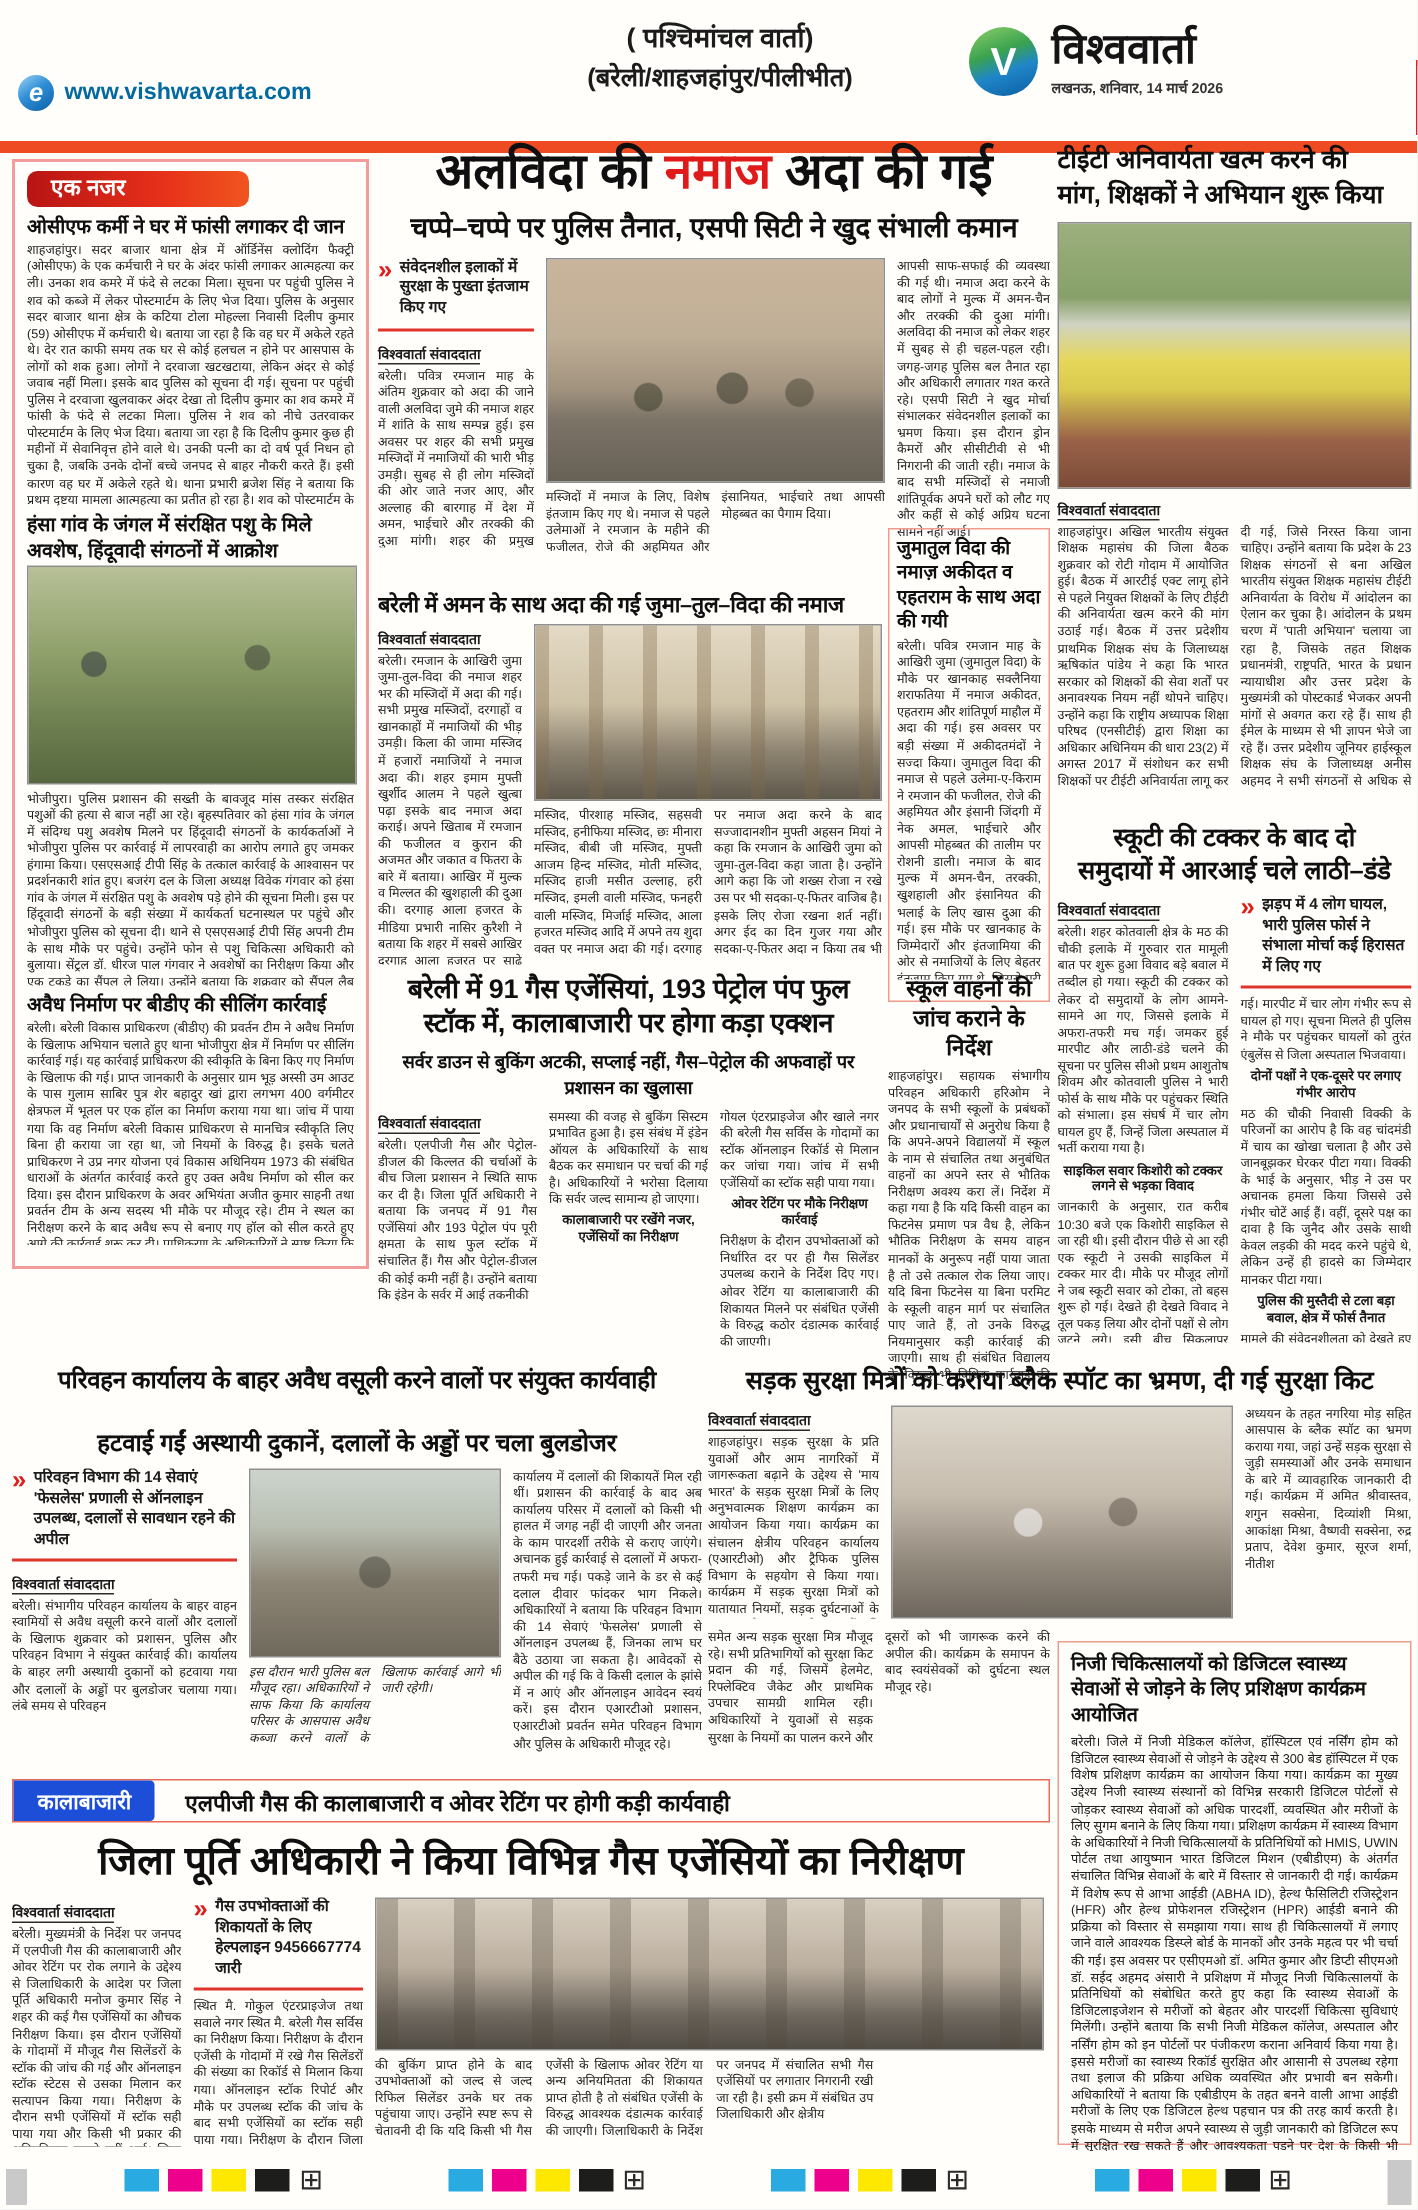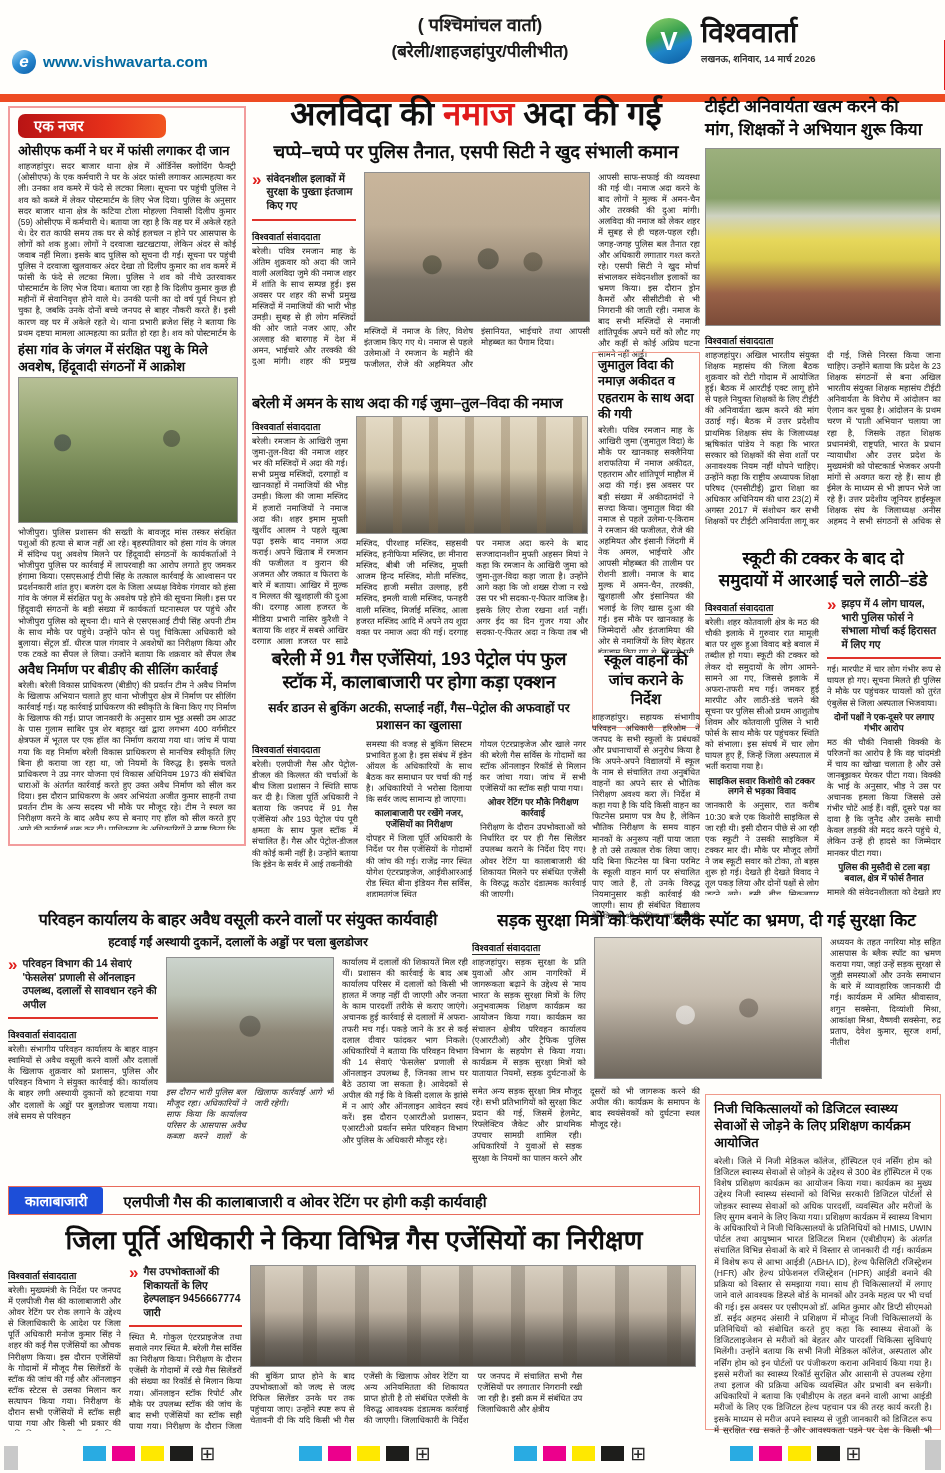"जुमातुल विदा की नमाज़ अकीदत" div.redbox { height: 376px -> 316px }
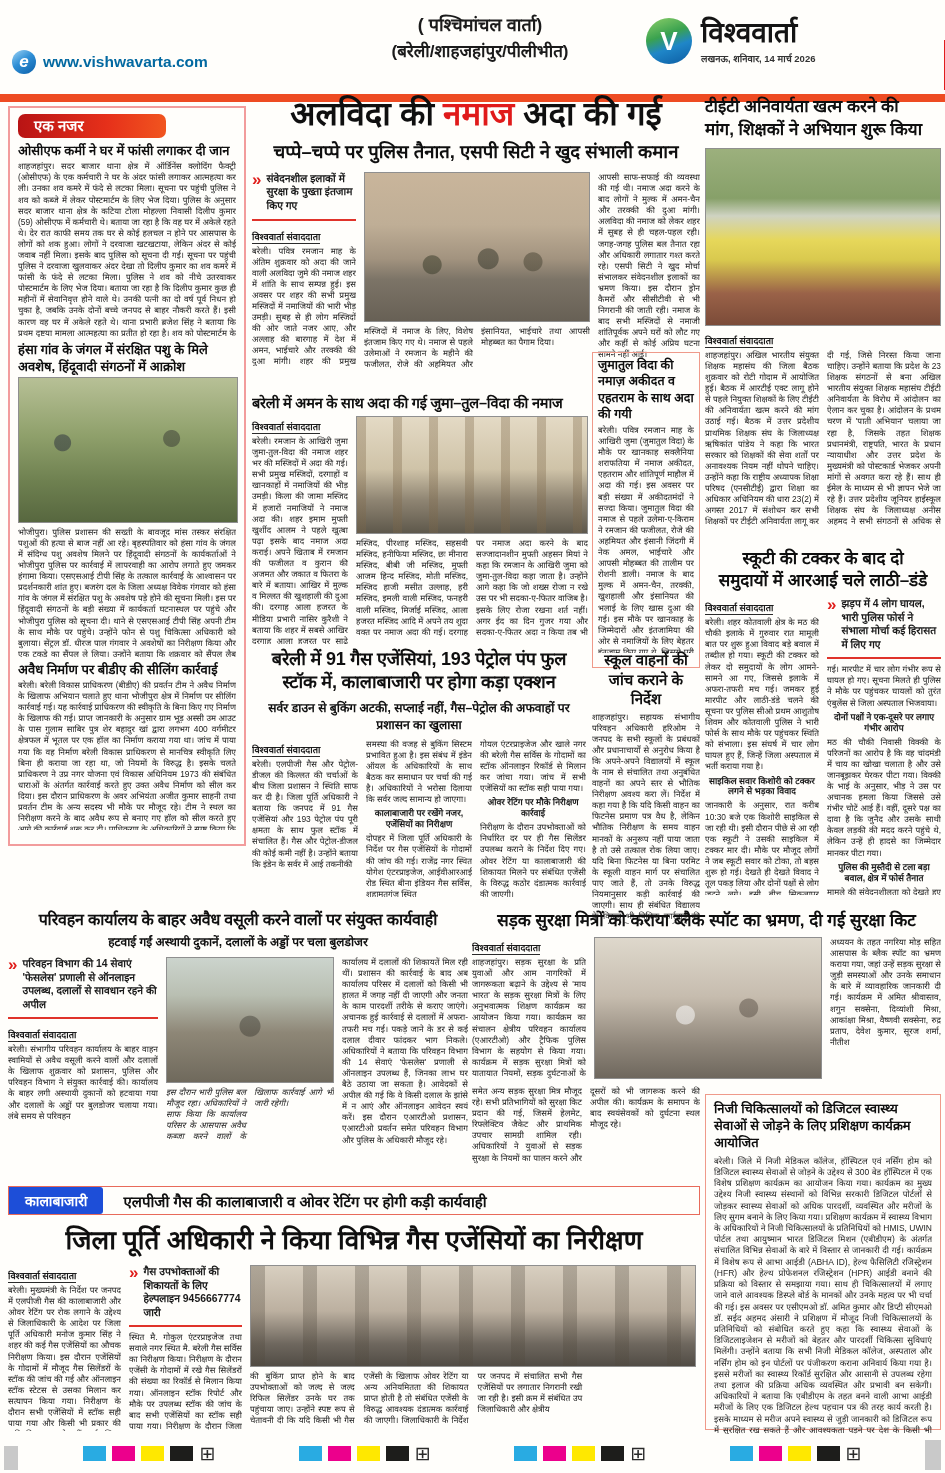"दोपहर में जिला पूर्ति अधिकारी" div.bodytxt { html: <div>दोपहर में जिला पूर्ति अधिकारी के निर्देश पर गैस एजेंसियों के गोदामों की जांच की गई। राजेंद्र नगर स्थित योगेश एंटरप्राइजेज, आईवीआरआई रोड स्थित बीना इंडियन गैस सर्विस, शहामतगंज स्थित</div> -> none }
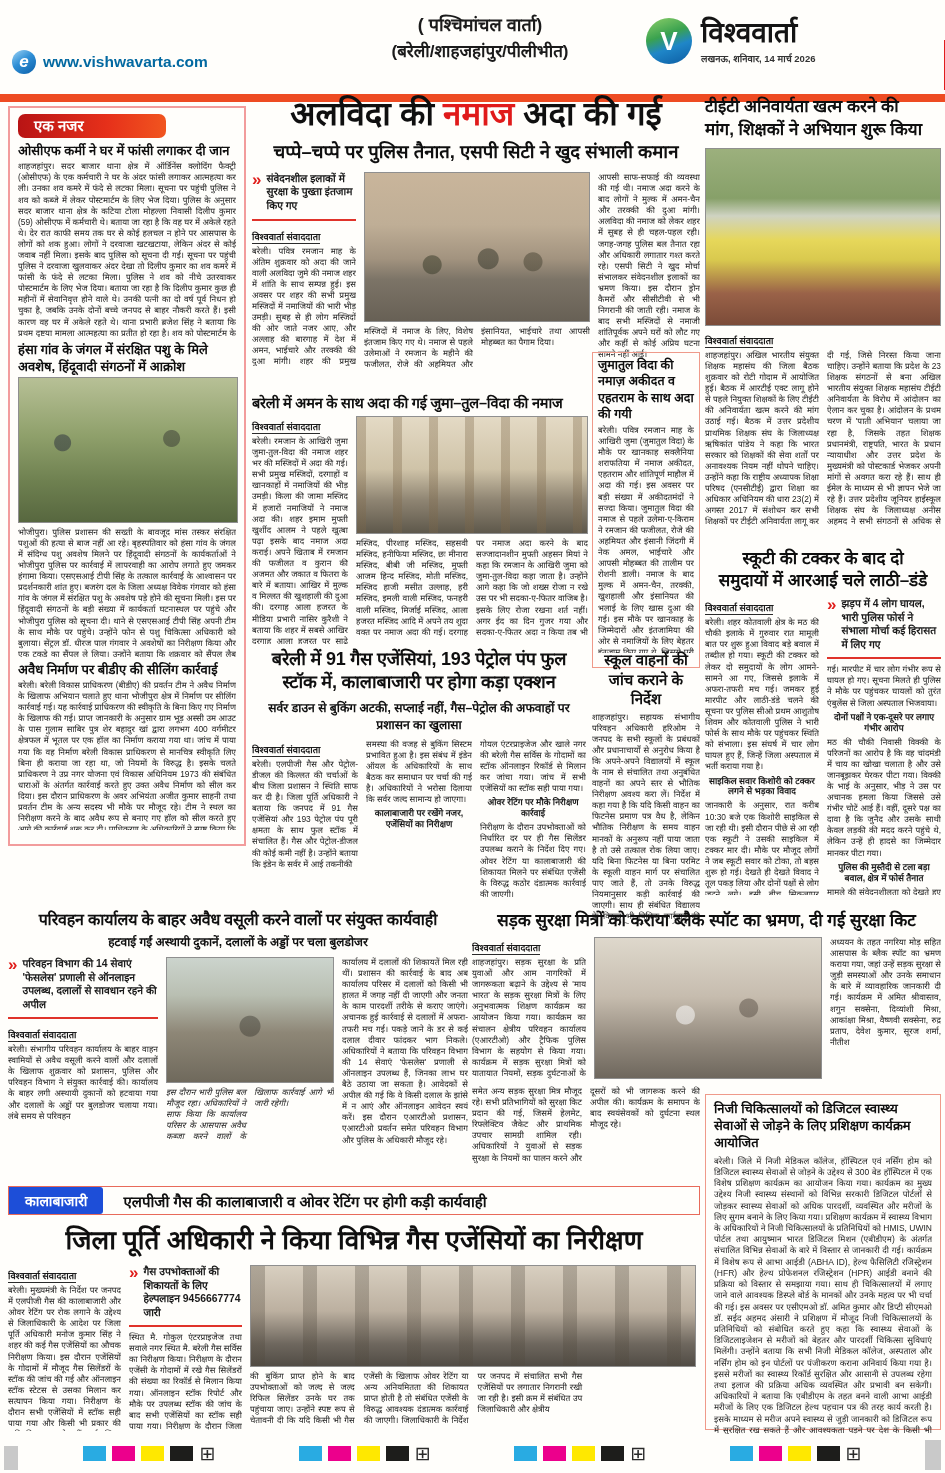"हटवाई गईं अस्थायी दुकानें, दलालों" div.hl { font-size: 12px -> 16px; margin-top: 3px -> 20px }
